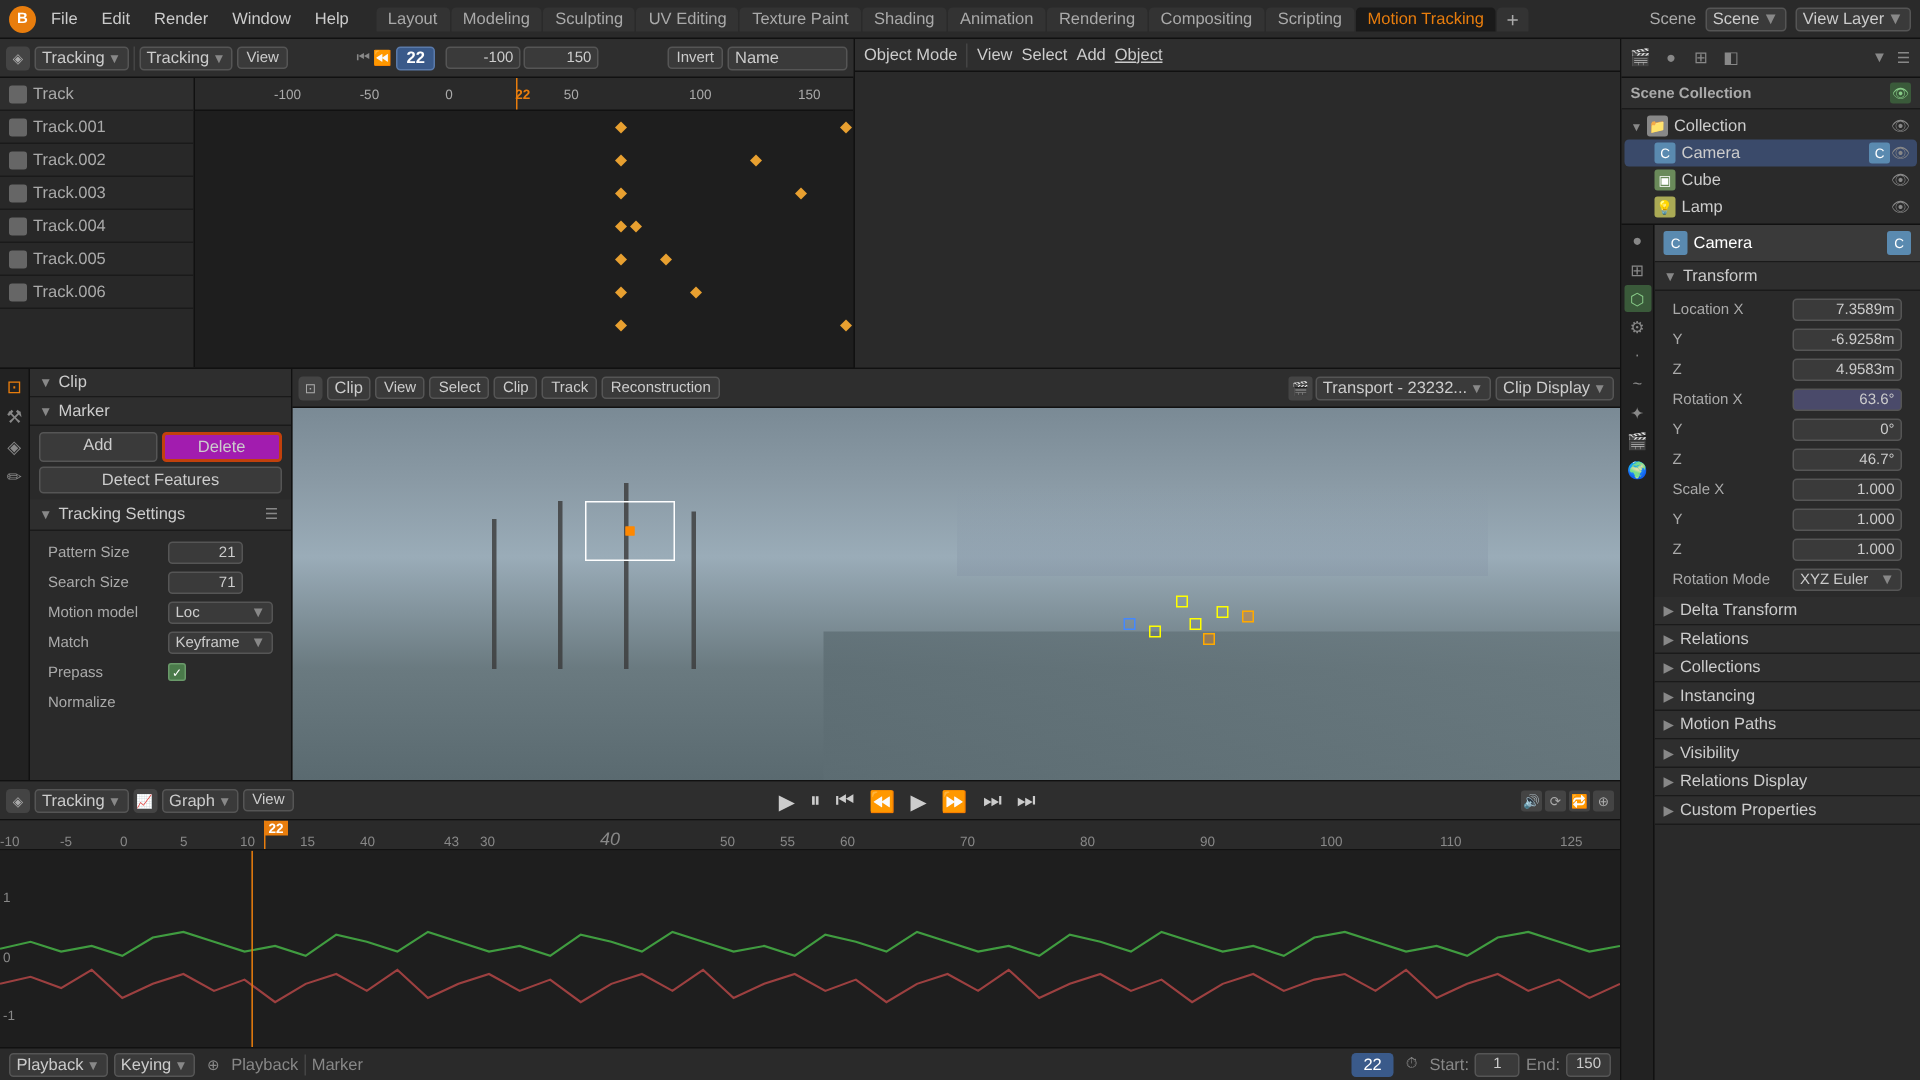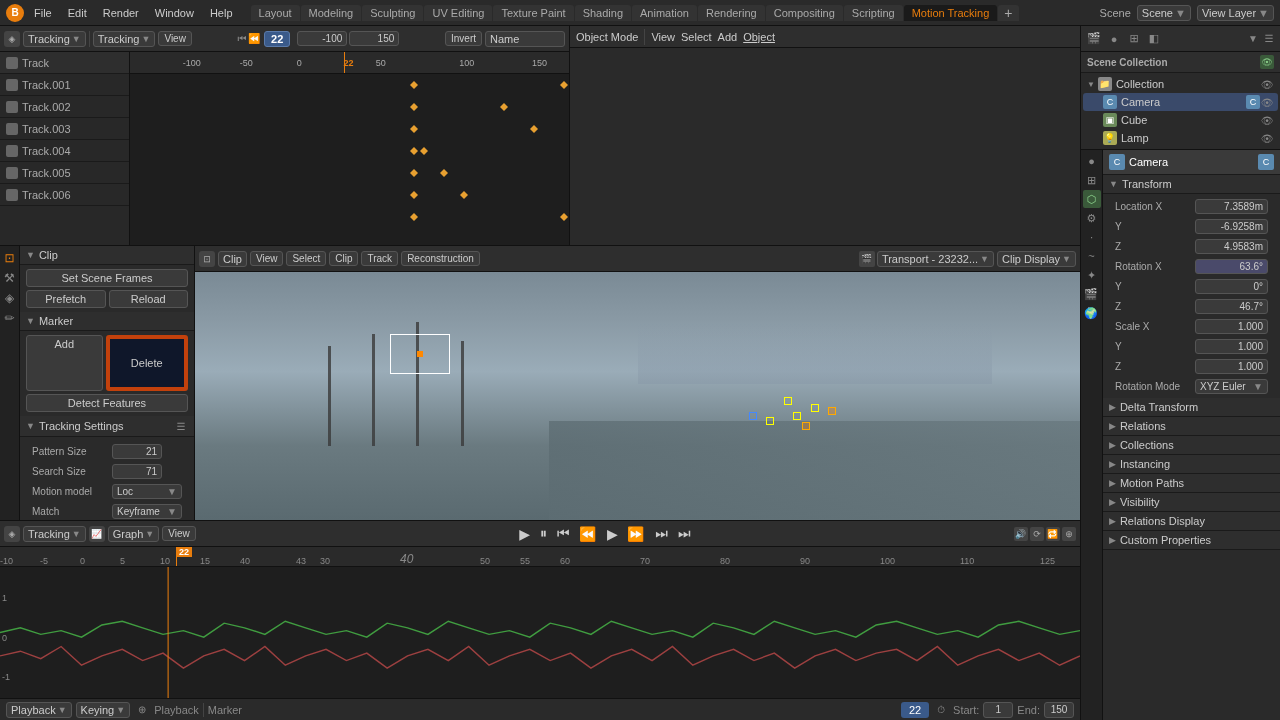"Set Scene Frames" div { html: <div> <div>Set Scene Frames</div> <div> <div>Prefetch</div> <div>Reload</div> </div> </div> -> none }
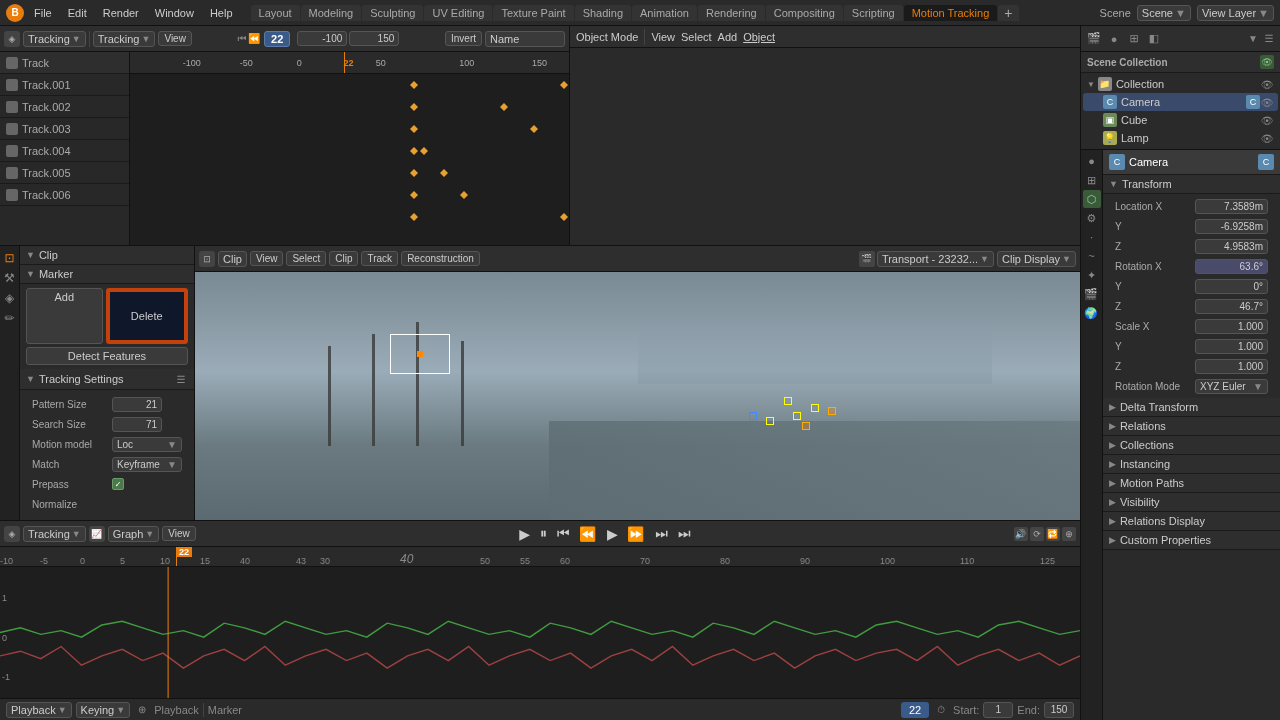"Delete" div { background: #0f172a -> #a21caf; border: 4px solid #c2410c -> 2px solid #c2410c; padding: 18px 4px -> 2px 4px }
